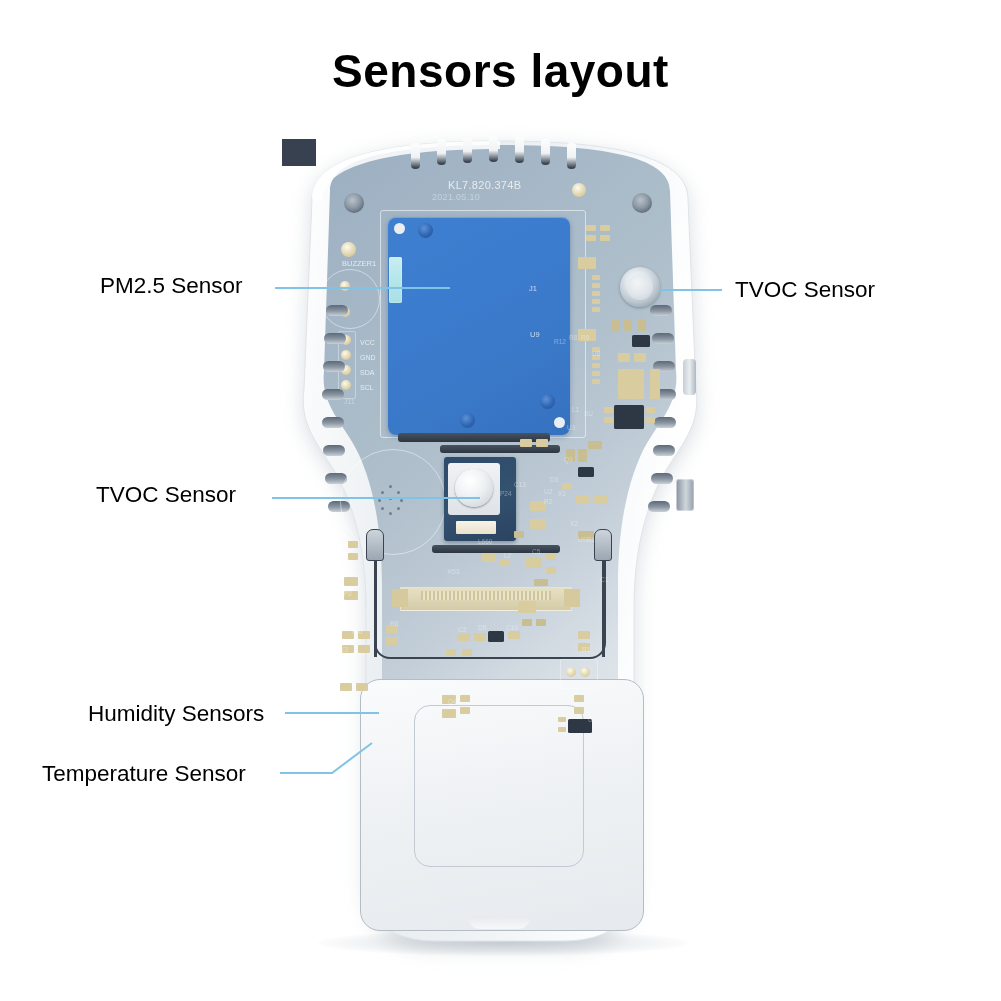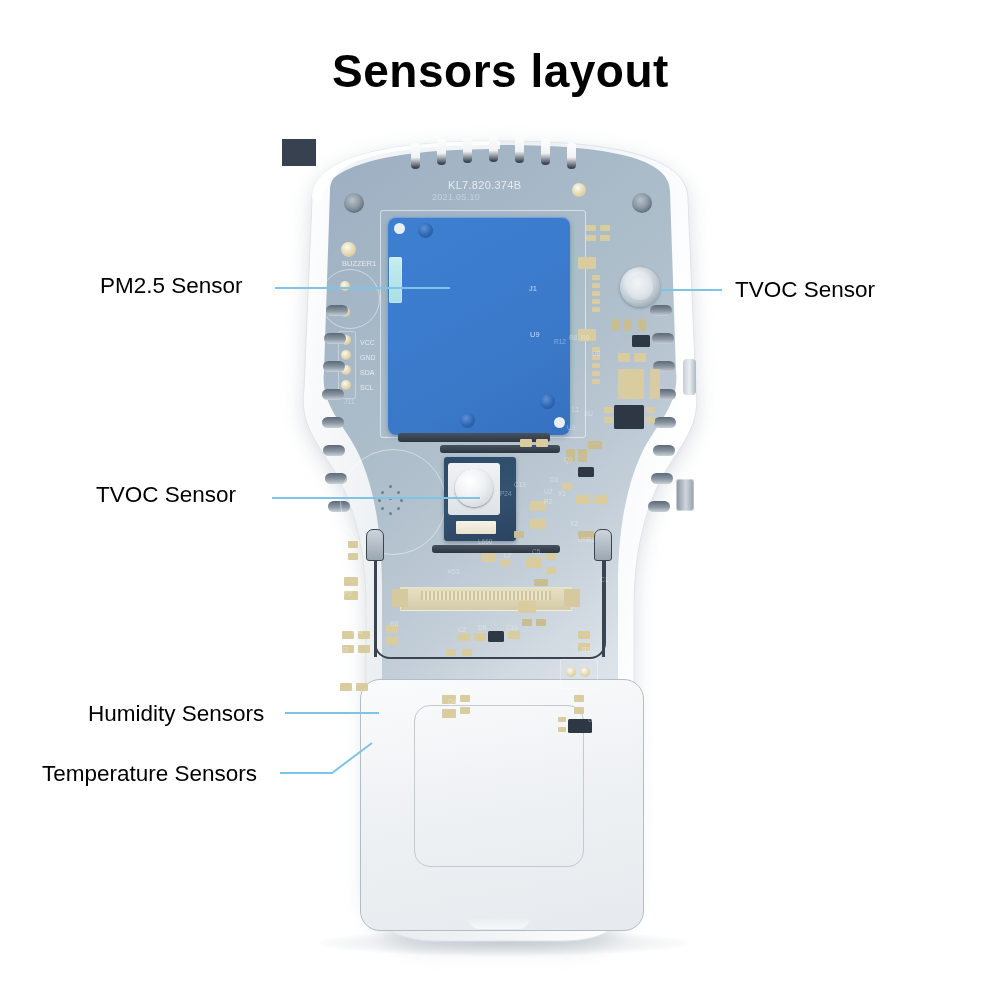"Temperature Sensors" div.callout-label { text: Sensors -> Sensor }
